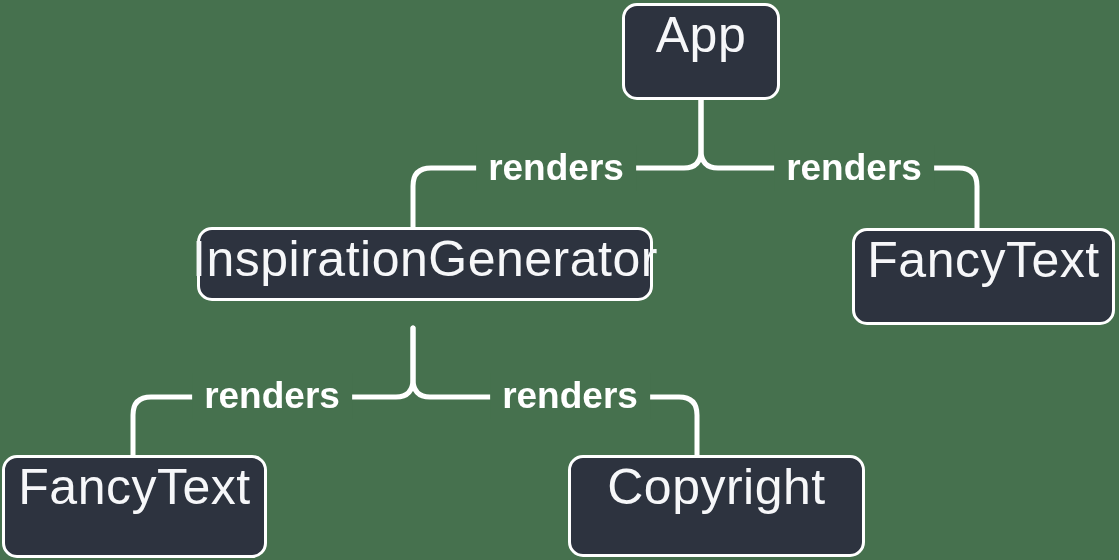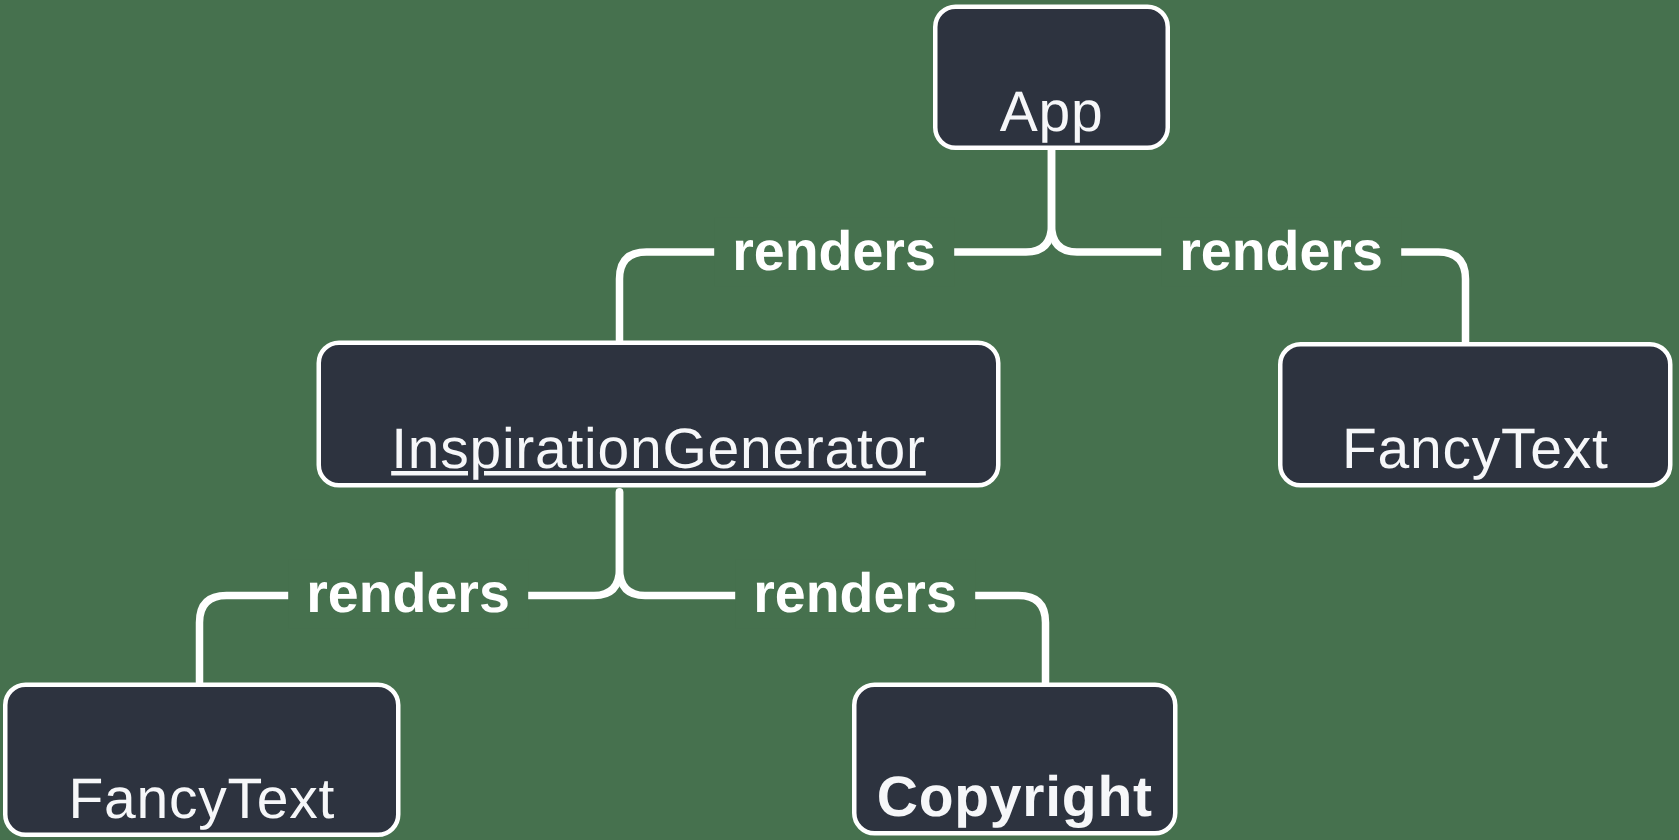"App" .node { align-items: flex-end -> flex-start; font-size: 38px -> 50px }
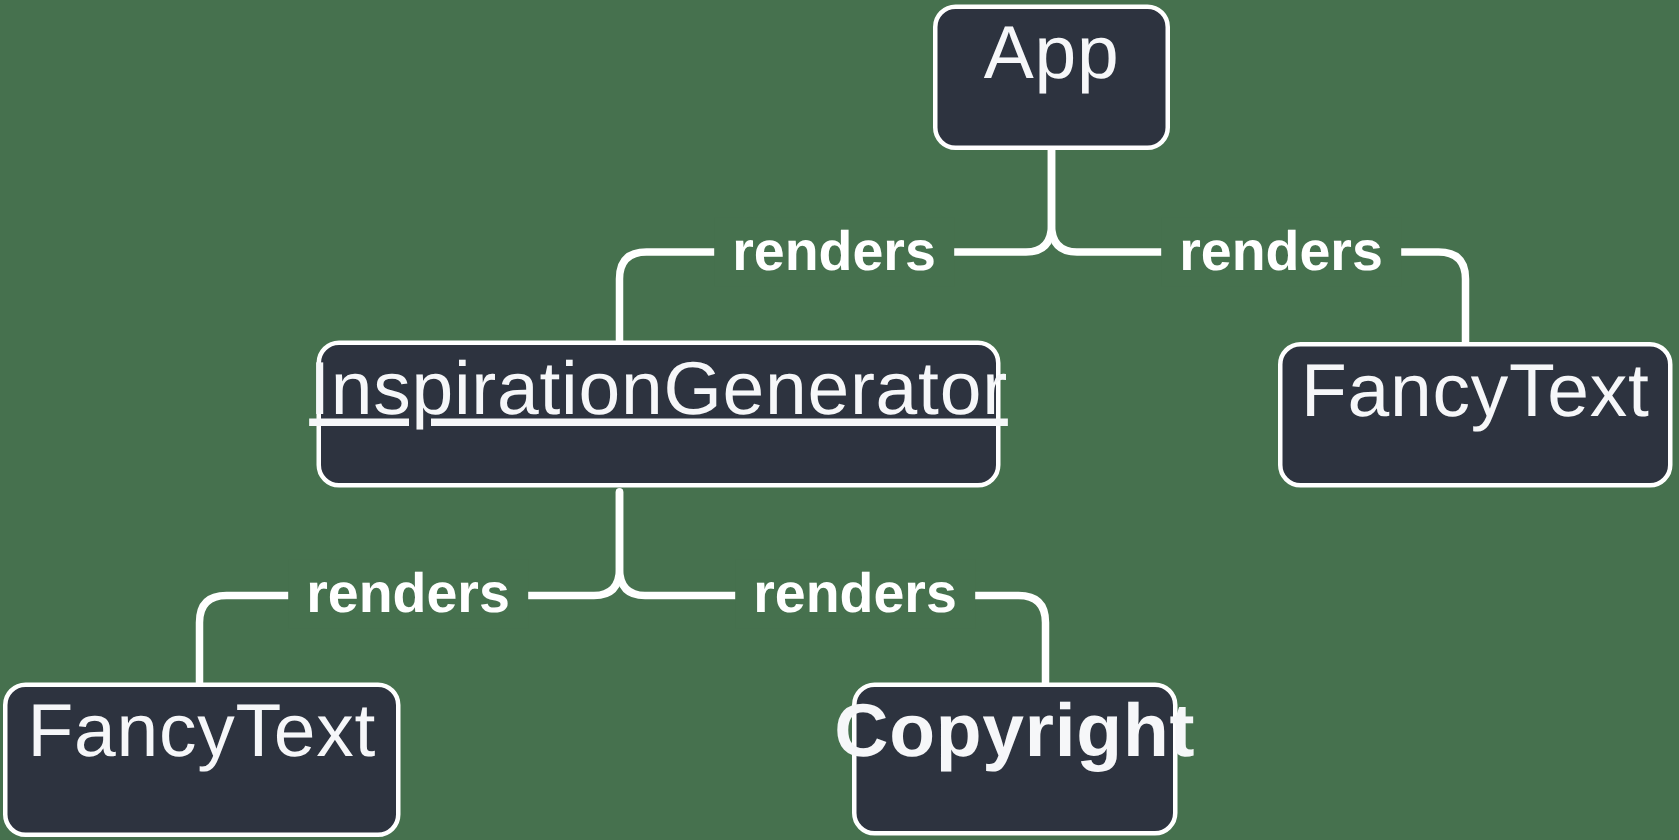"InspirationGenerator" .node-inspiration-generator { height: 98px -> 74px; left: 211px -> 197px; text-decoration: underline -> none }
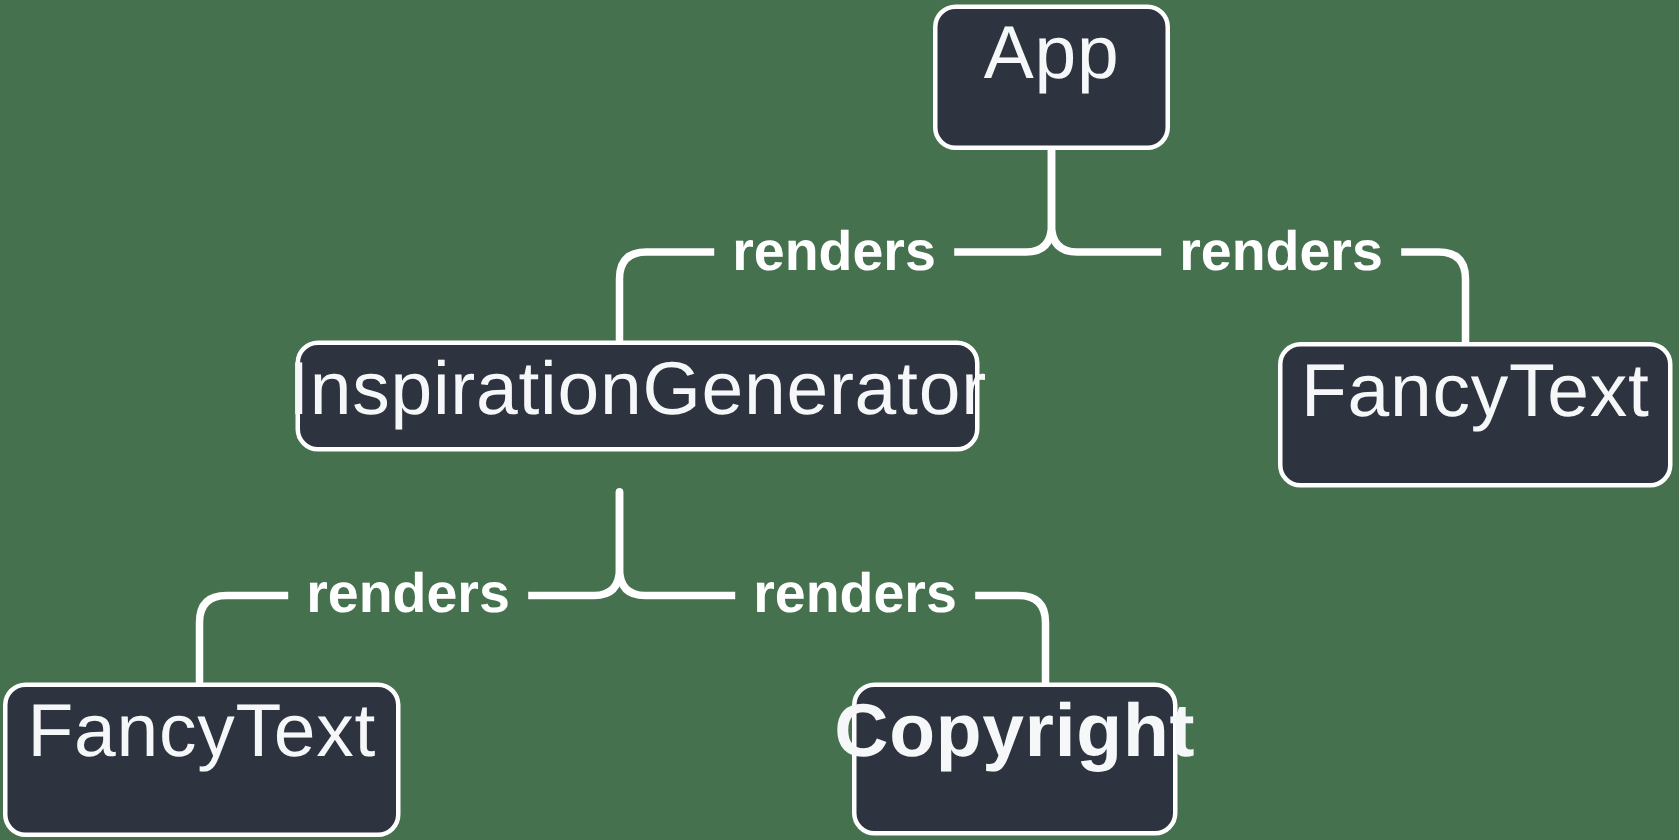"Copyright" .node-copyright { font-weight: bold -> none; width: 217px -> 297px }
